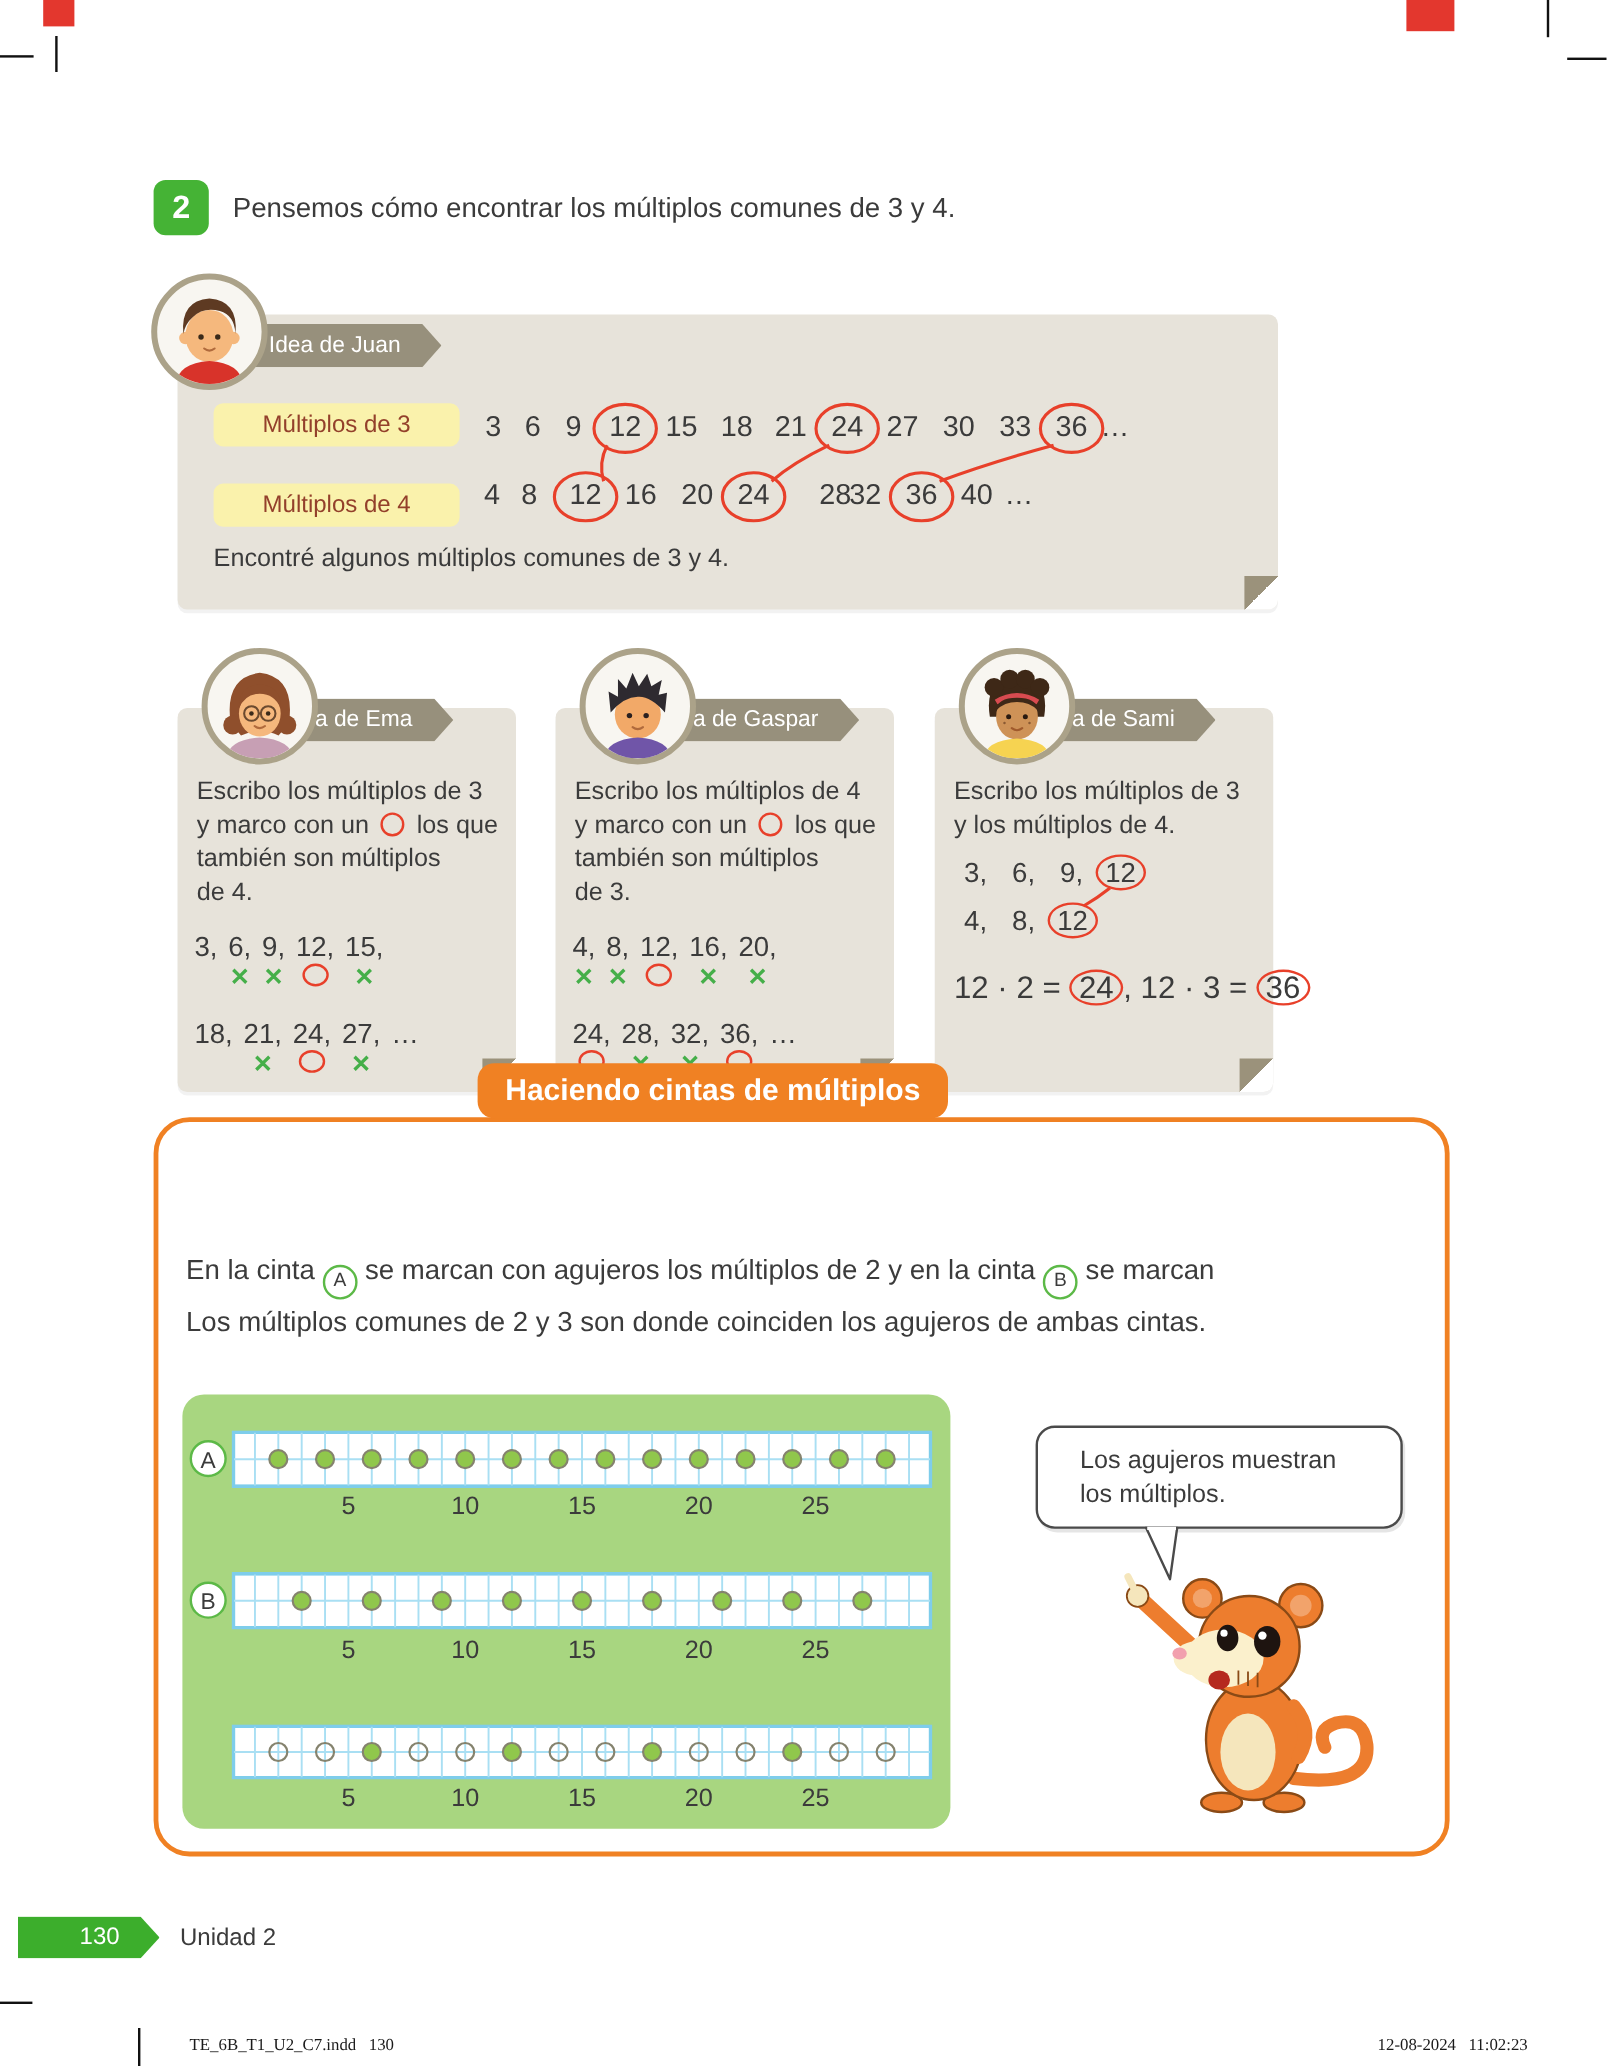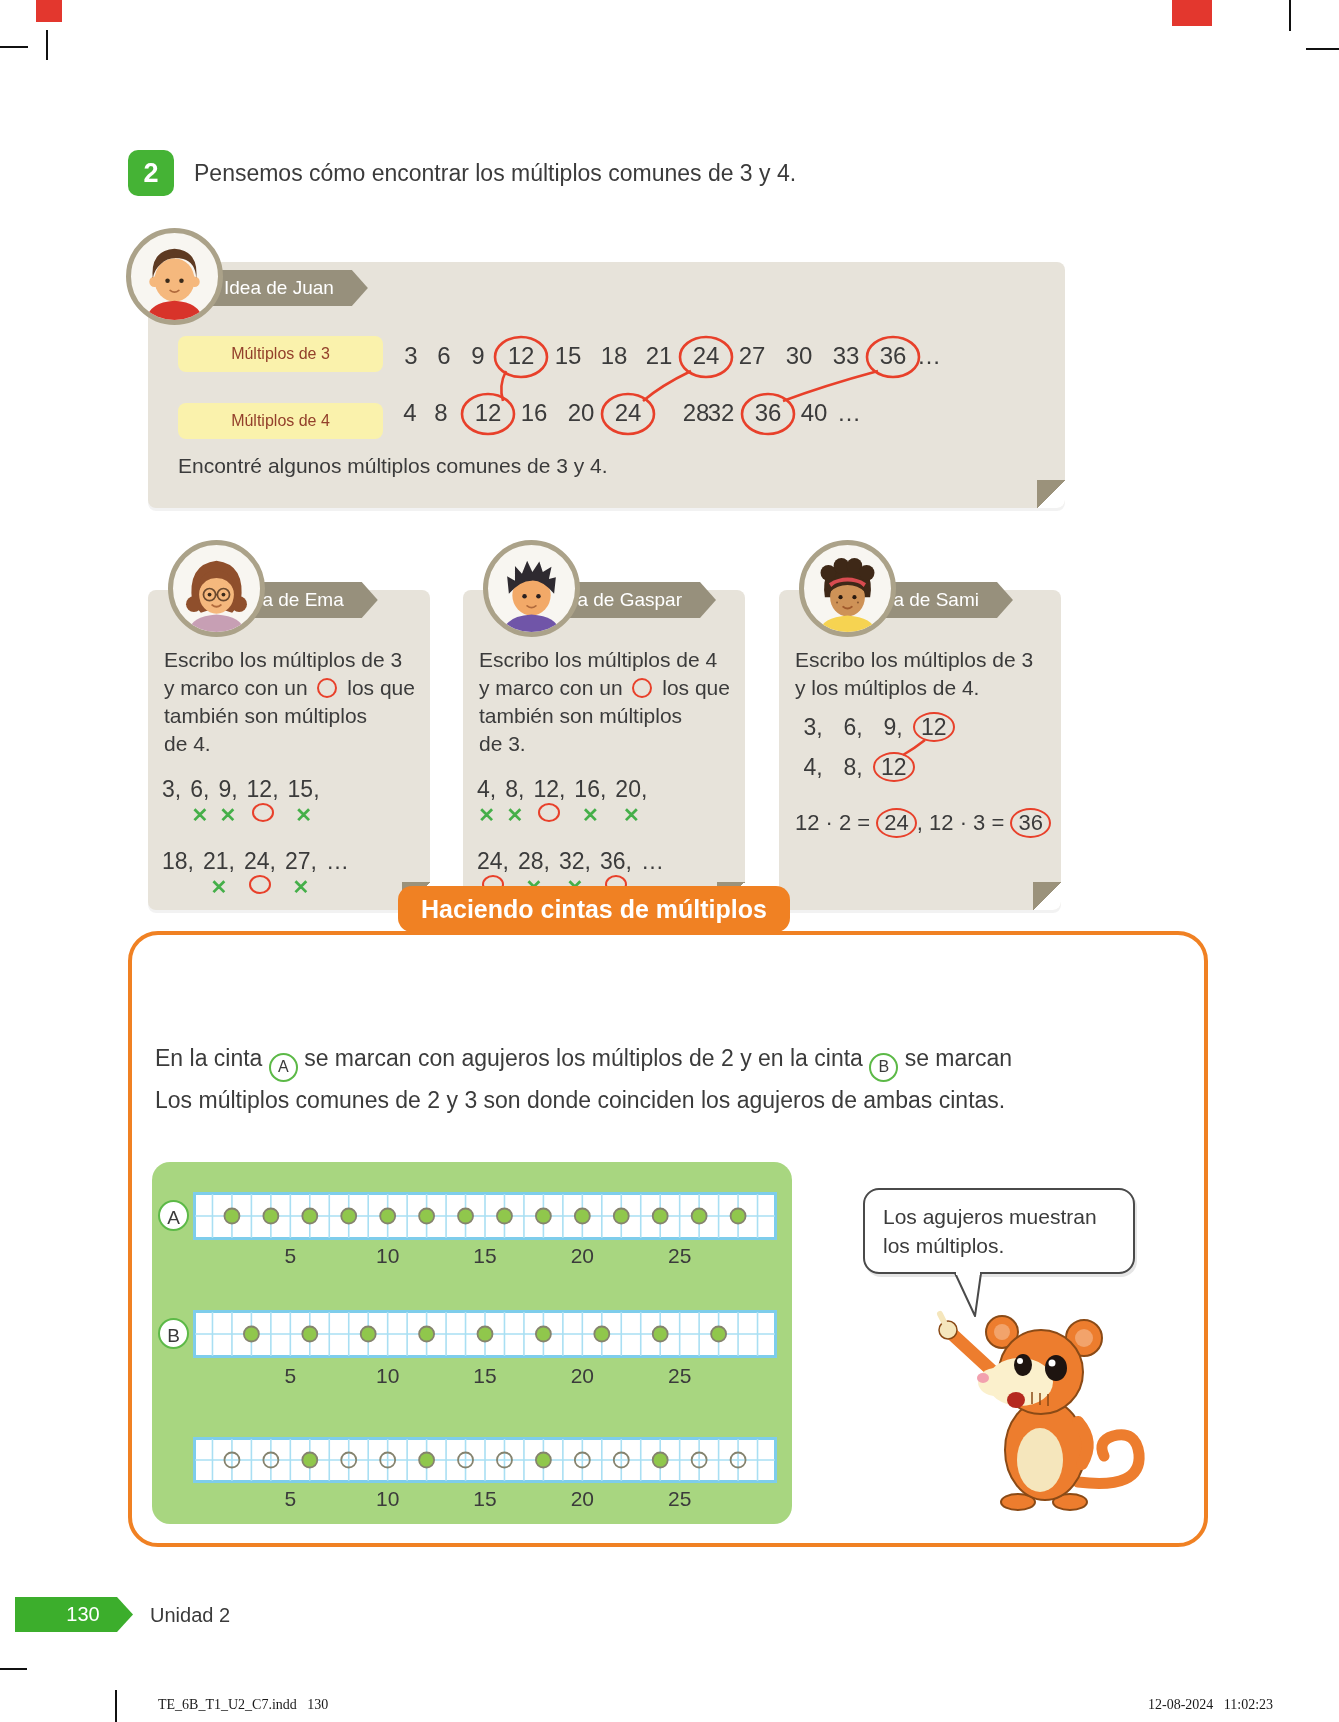"Múltiplos de 3" .ylabel { font-size: 16px -> 20px }
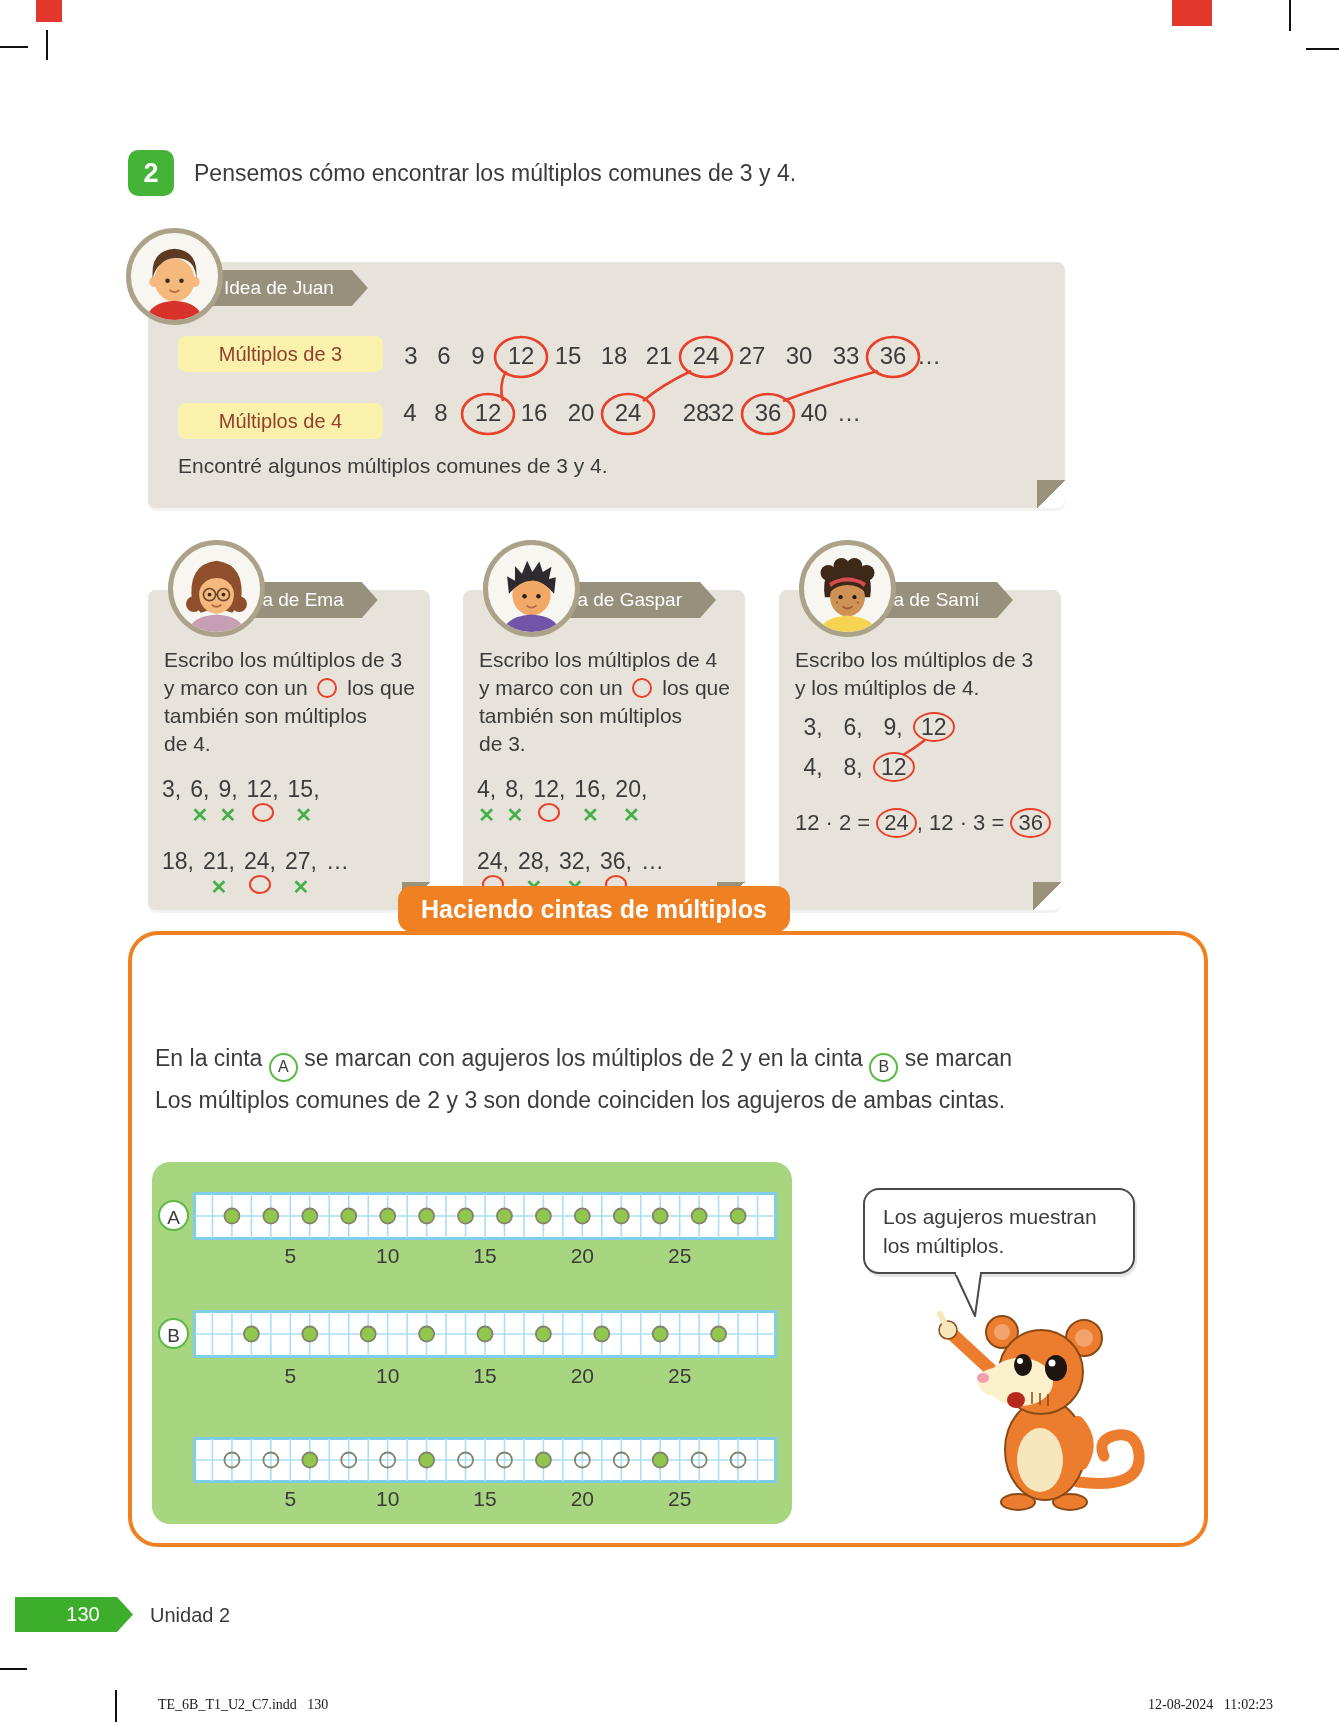"12 · 2 = 24" .sami-eq { font-size: 22px -> 26px }
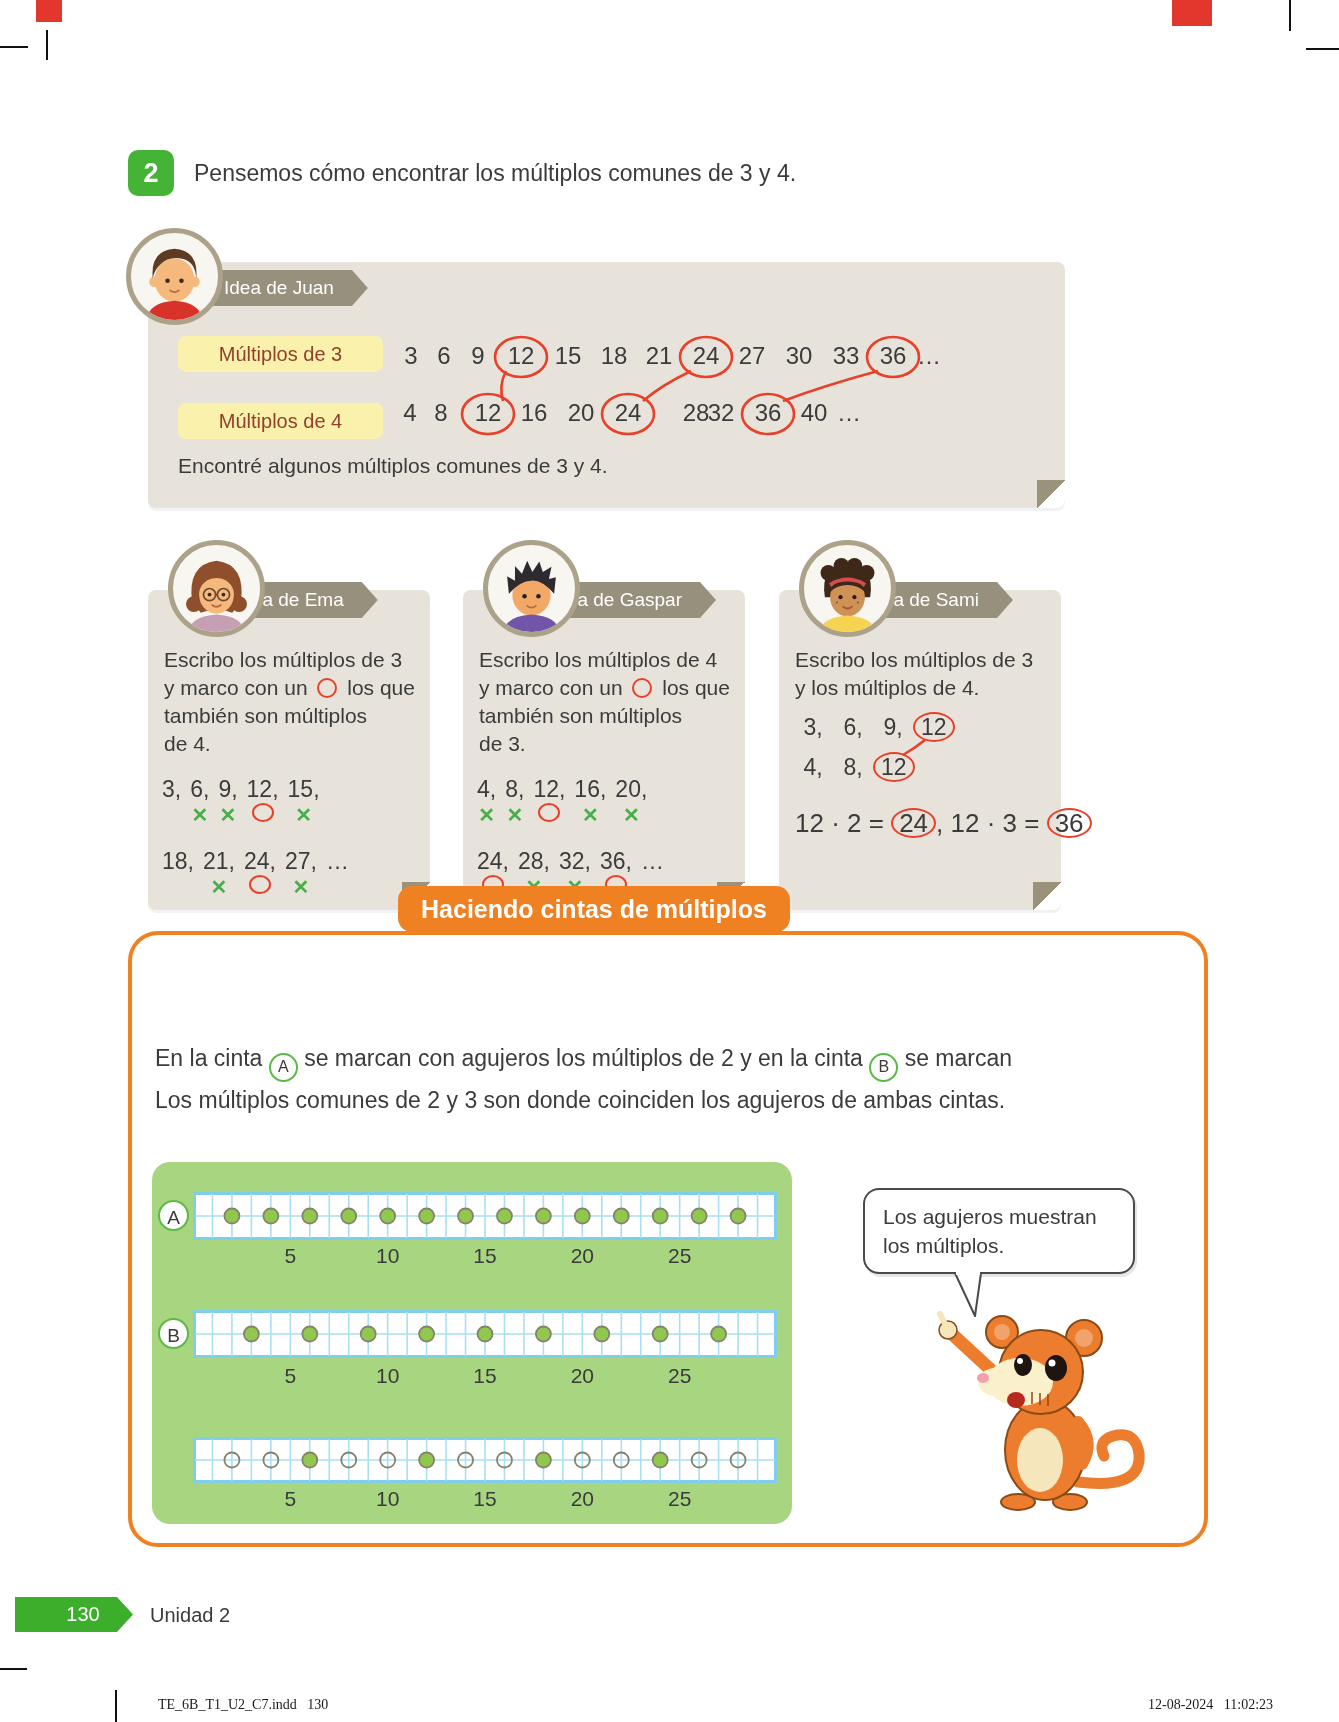"Los agujeros muestran" .bubble { padding: 12px 18px -> 12px 35px }
